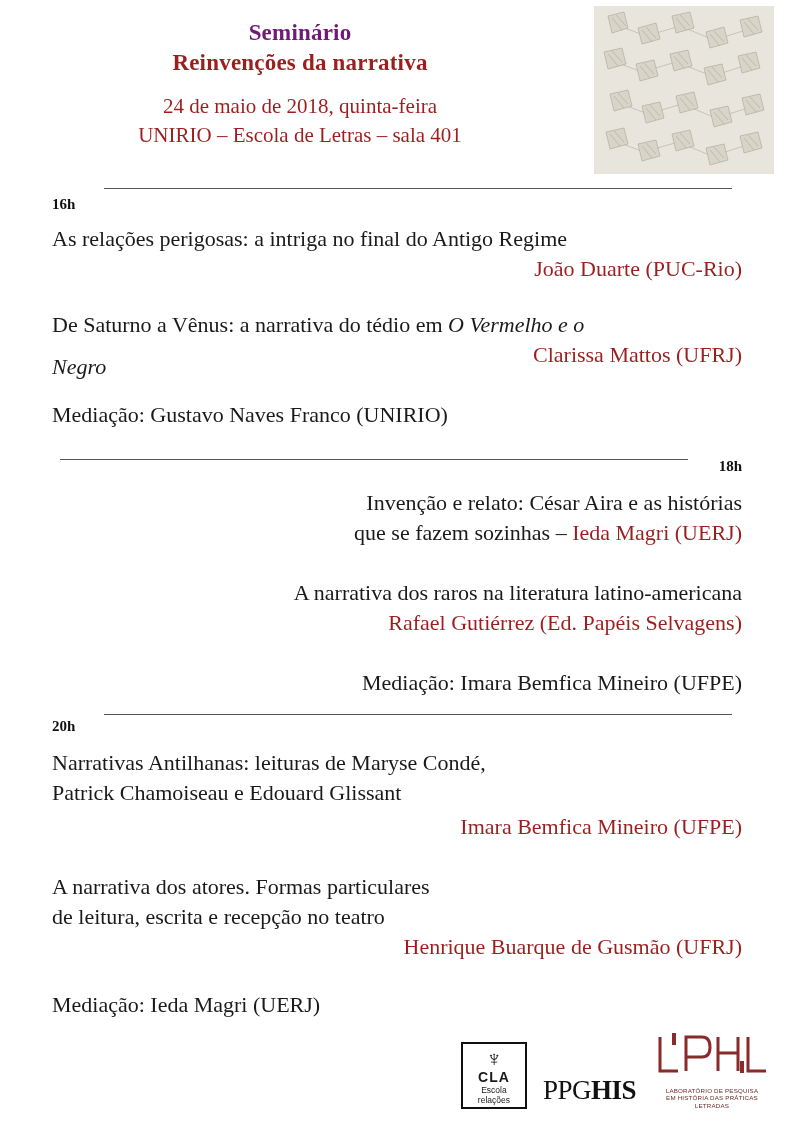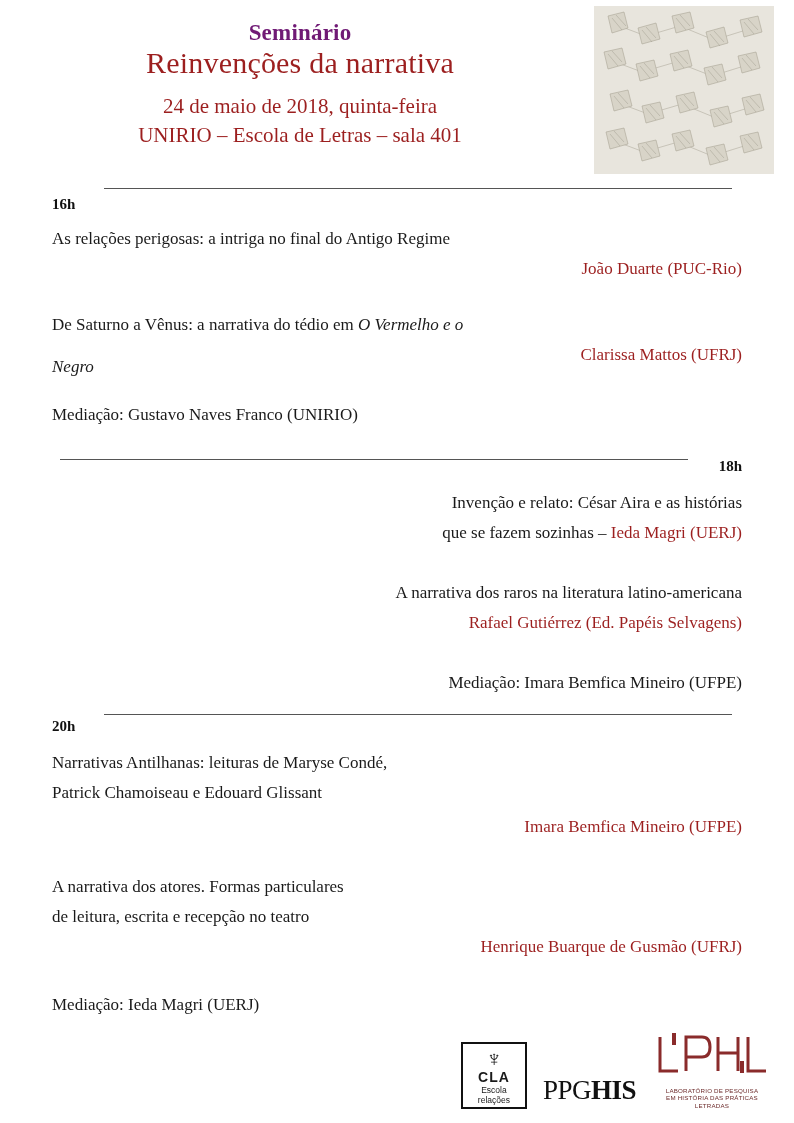"Reinvenções da narrativa" .title-line2 { font-size: 30px -> 23px; font-weight: normal -> bold }
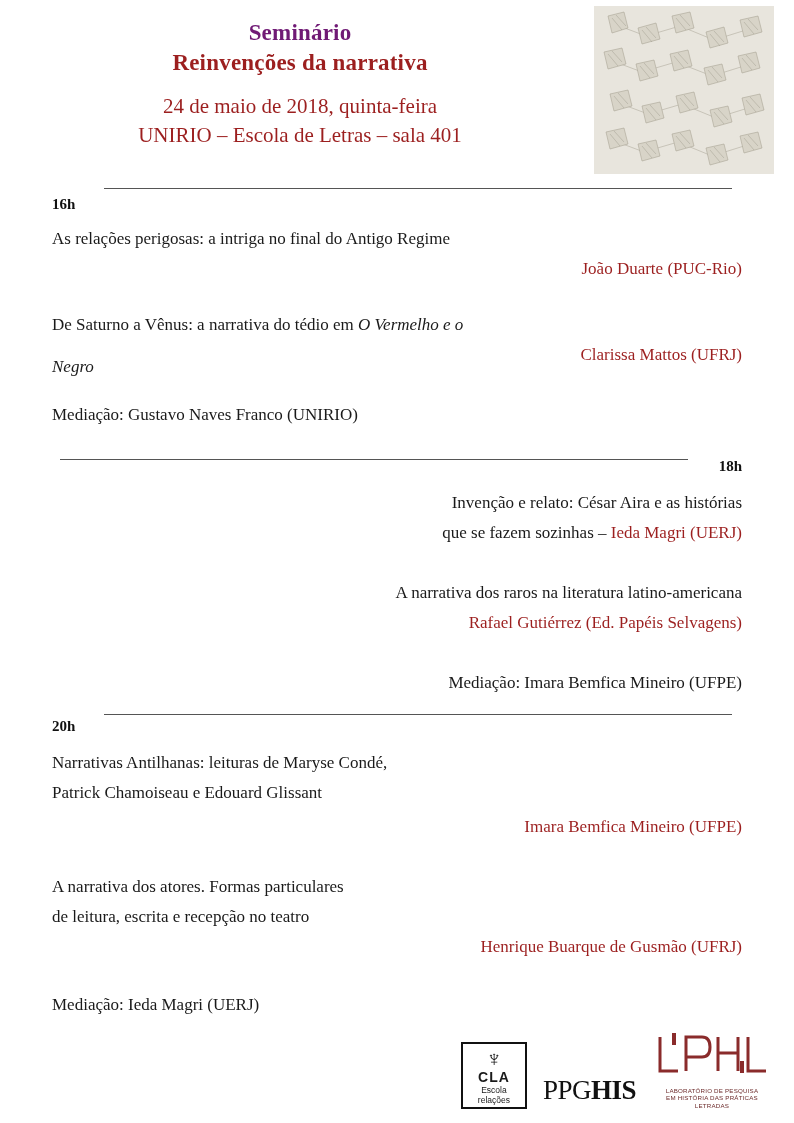"As relações perigosas: a intriga" .block { font-size: 17px -> 22px }
